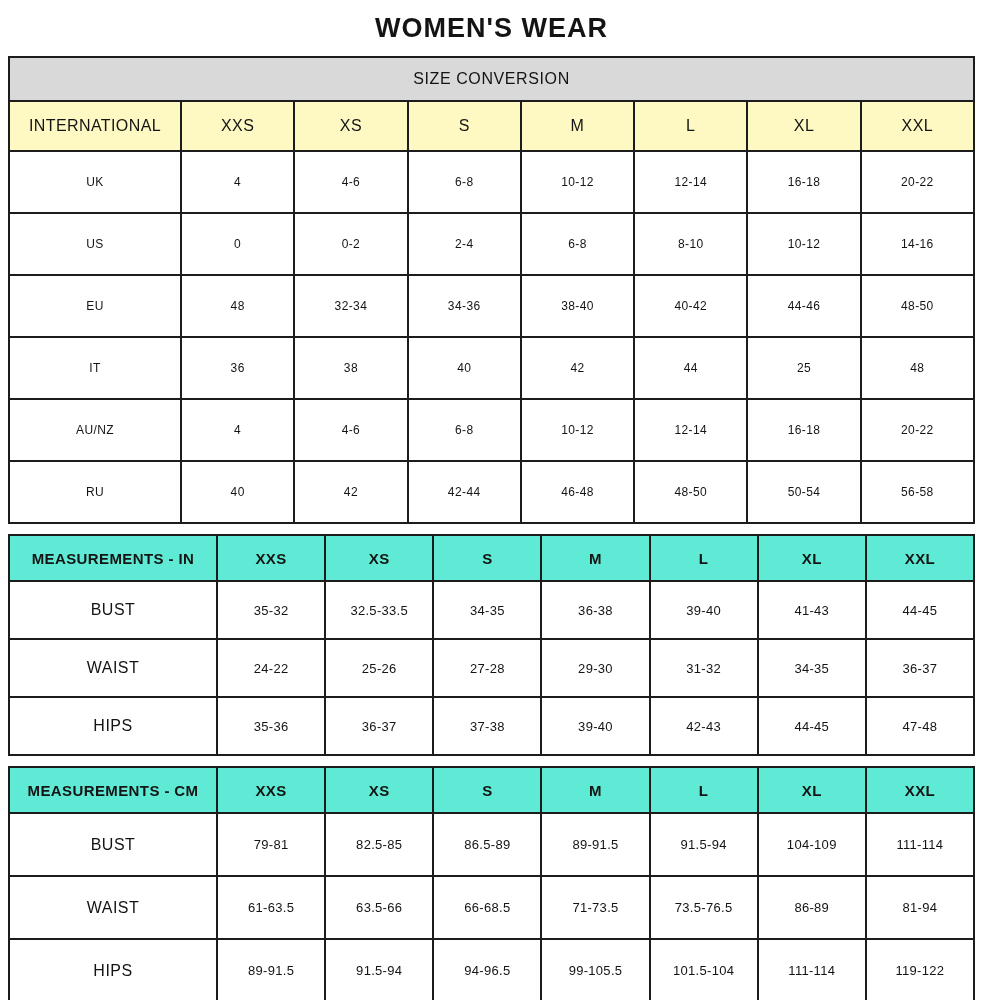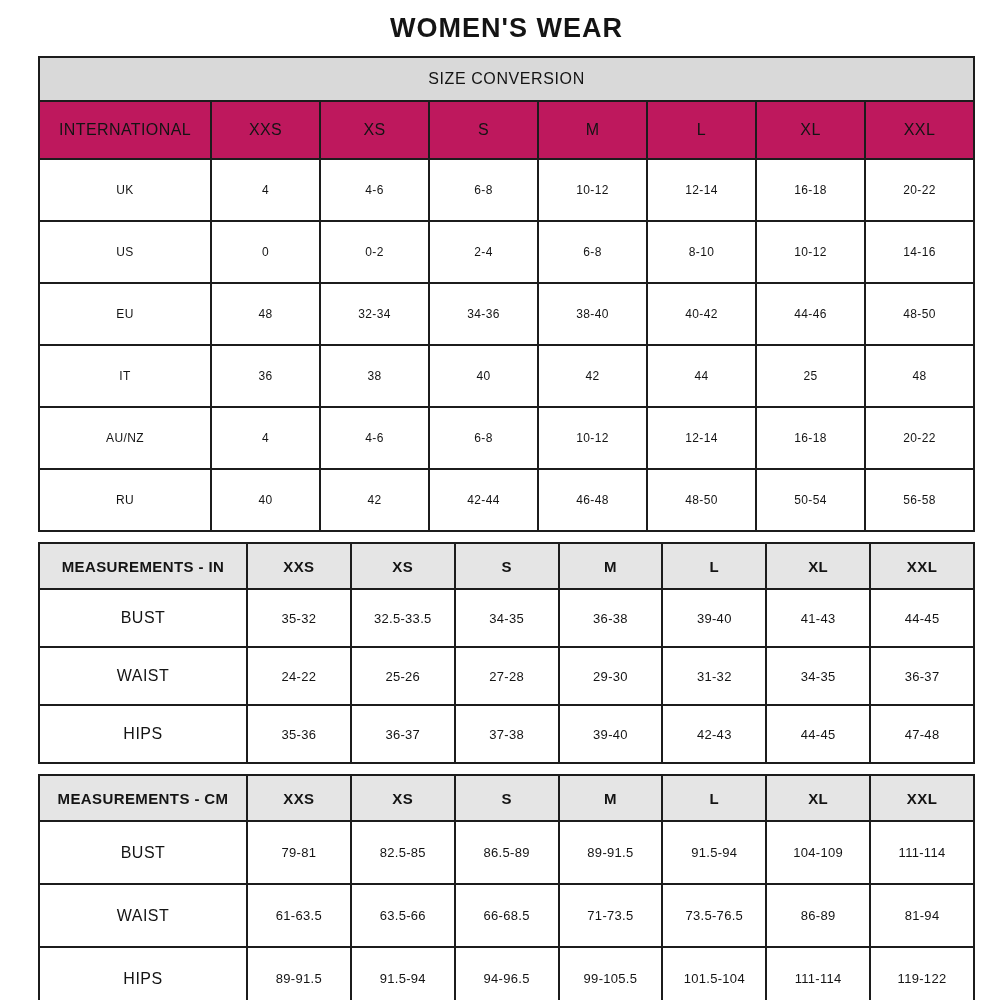"WOMEN'S WEAR" .page { padding: 0 25px 10px 38px -> 0 25px 10px 8px }
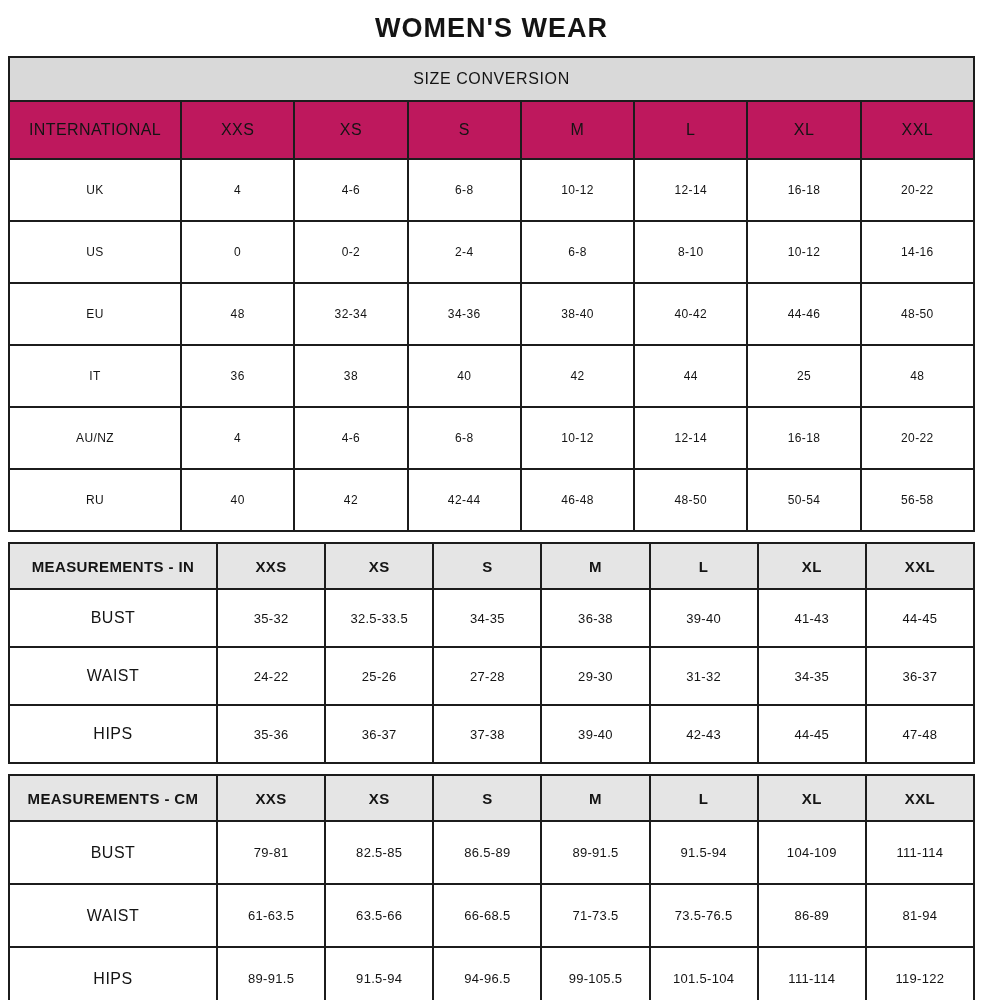"INTERNATIONAL" .t0 .head-row th { background: #be185d -> #fef9c3; height: 58px -> 50px }
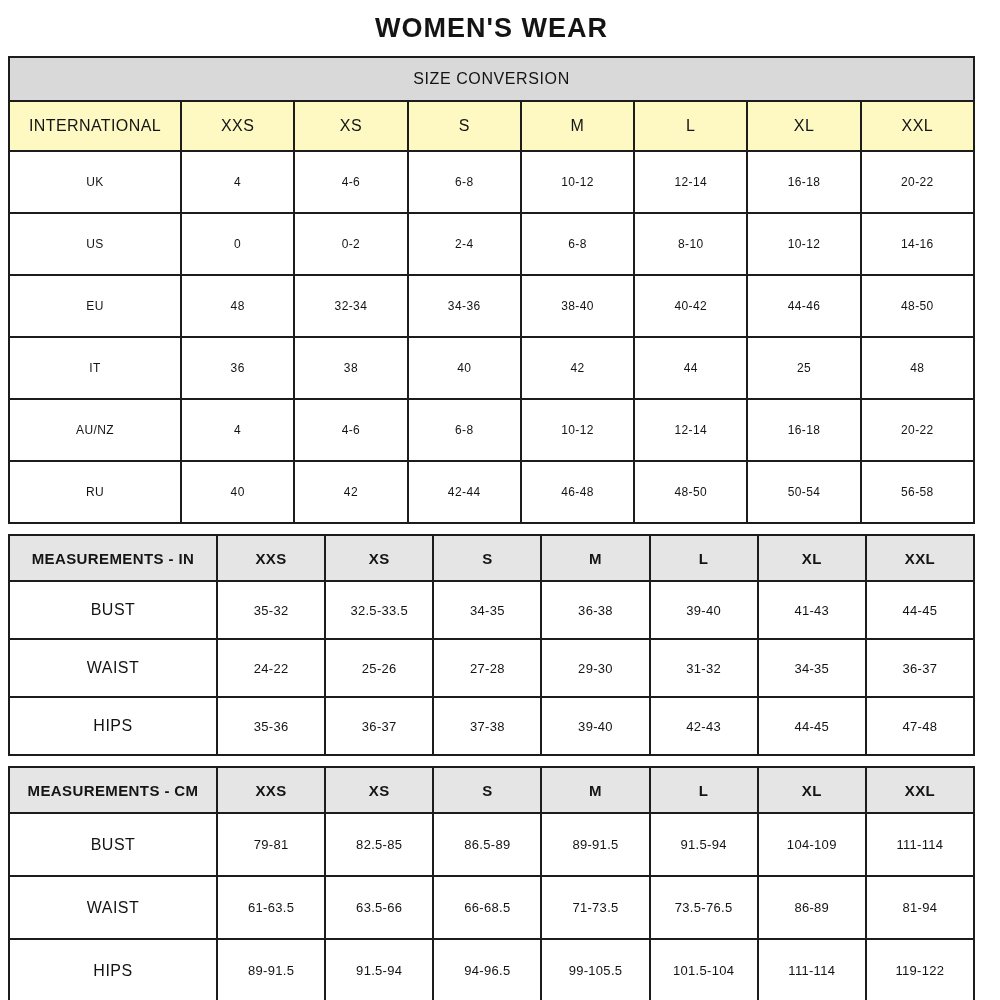"MEASUREMENTS - IN" .t1 .head-row th, .t2 .head-row th { background: #e5e5e5 -> #5eead4 }
